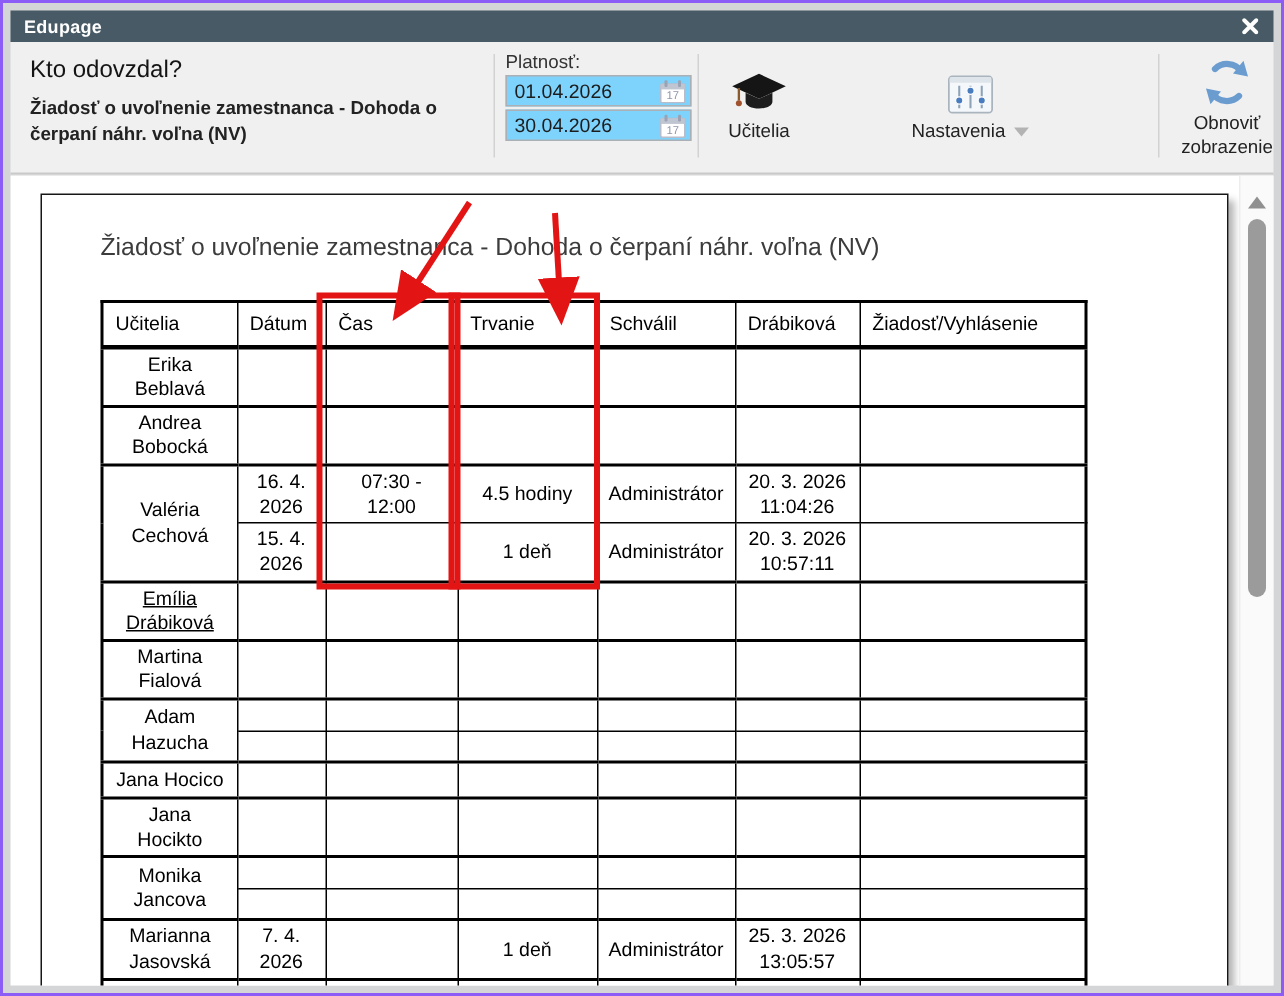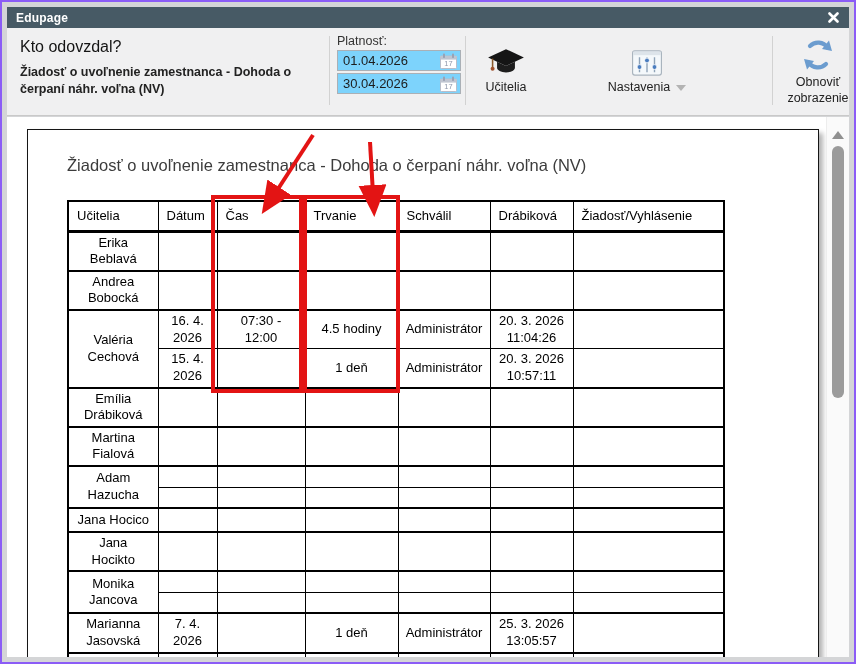"Emília" tr.gs { text-decoration: none -> underline }
